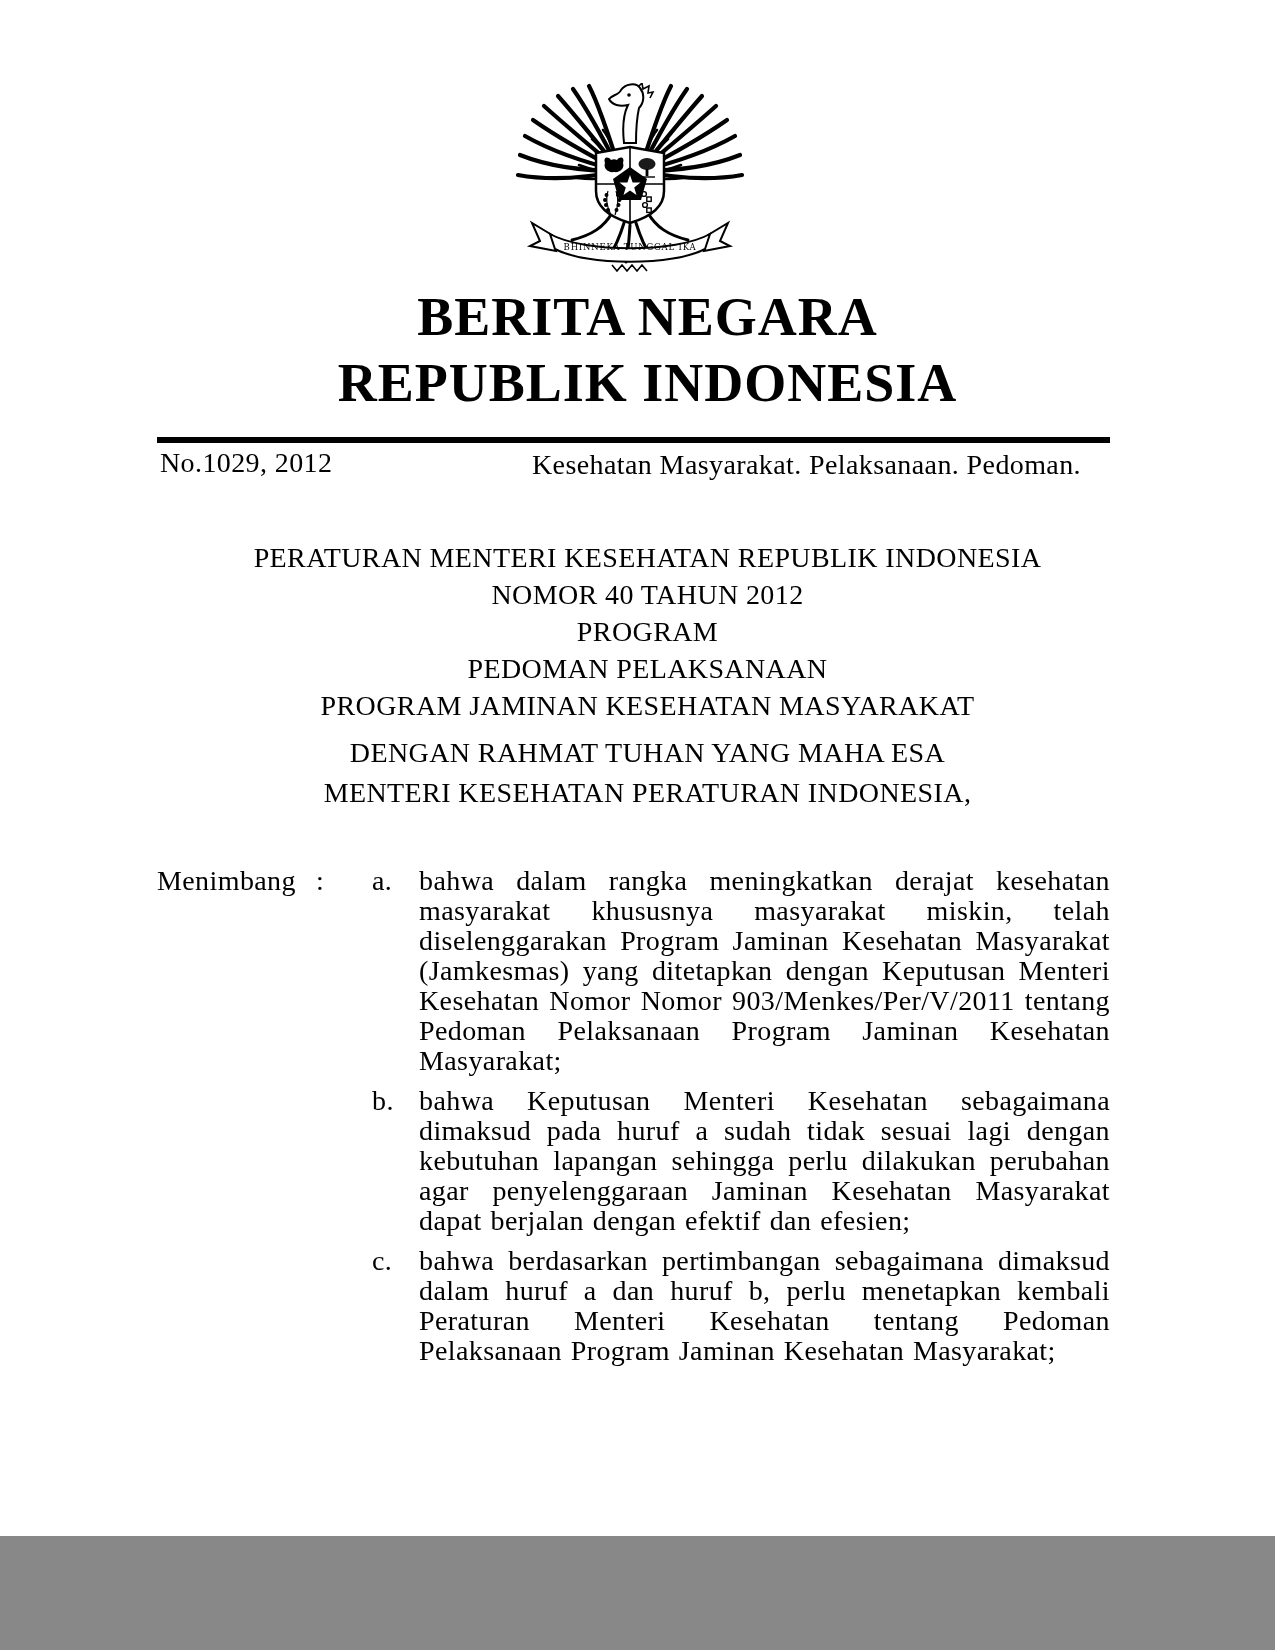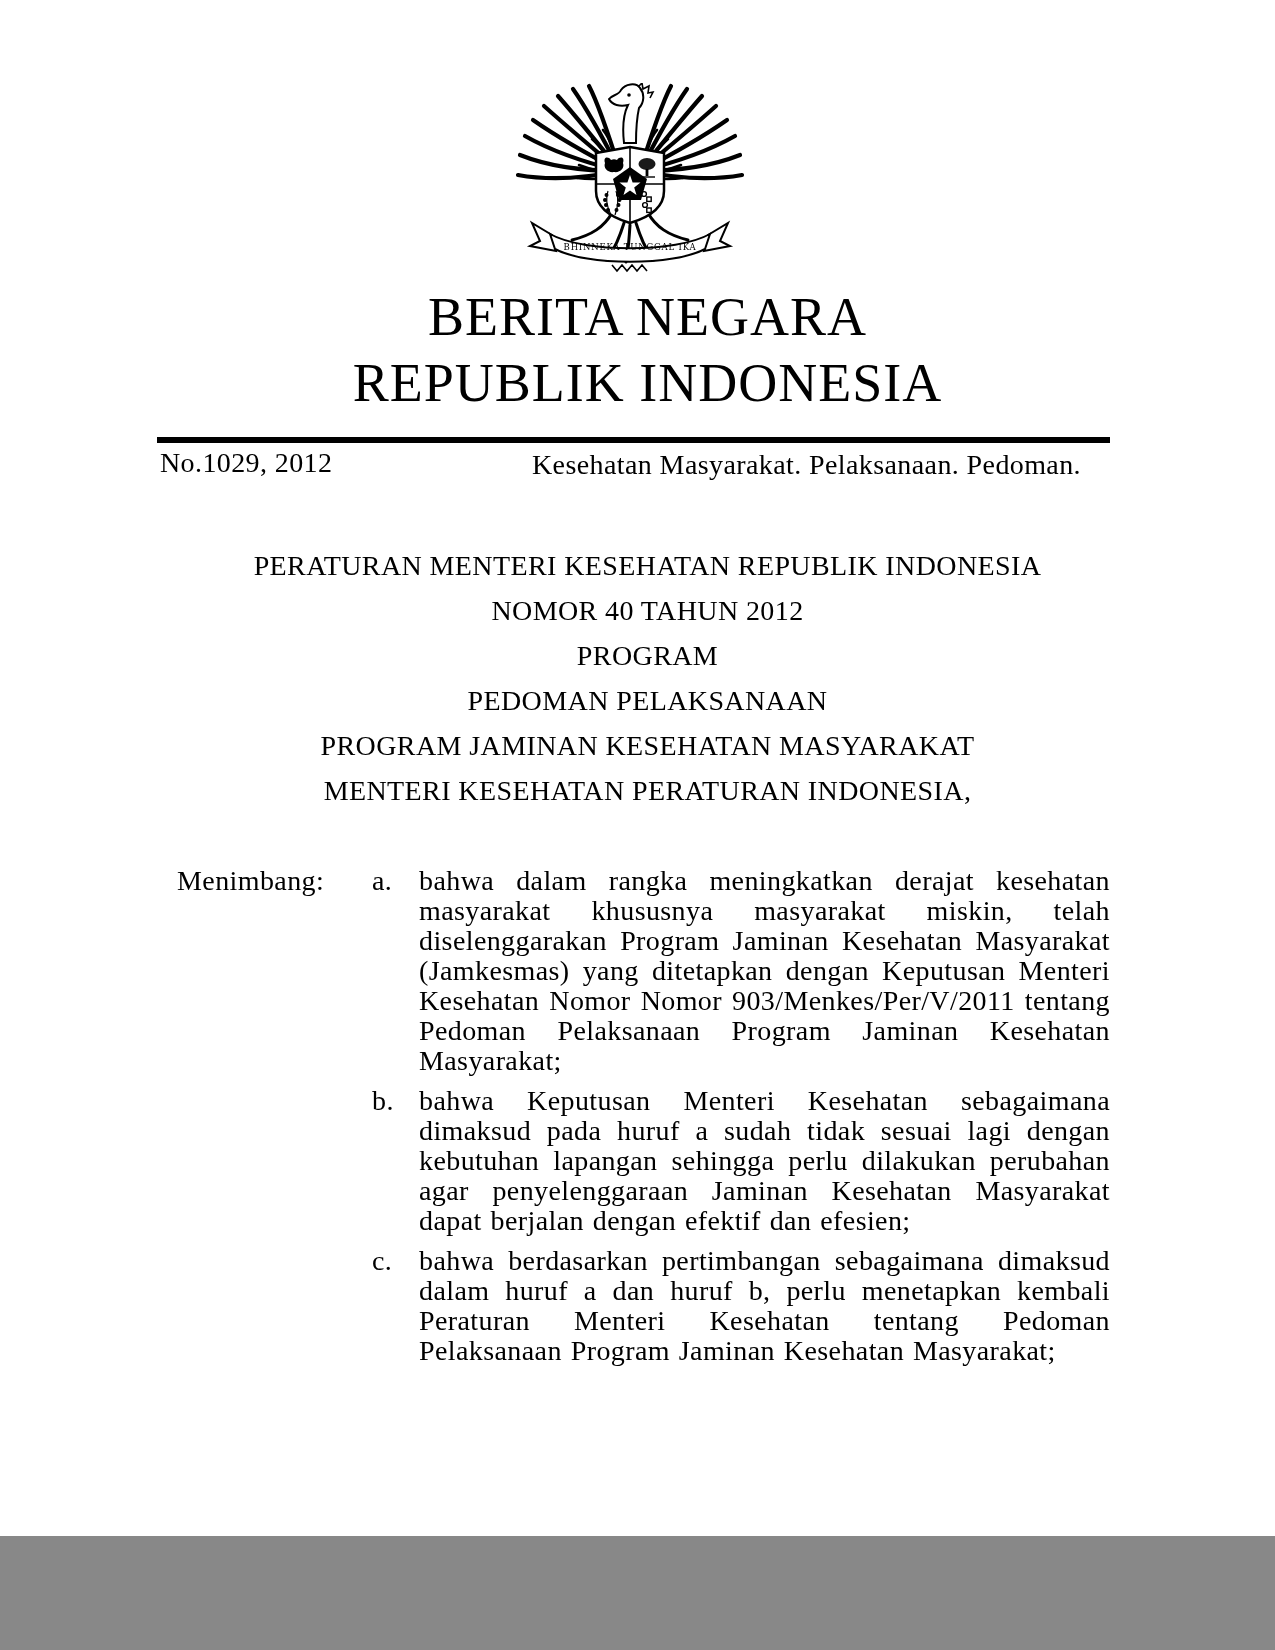"BERITA NEGARA" .main-title { font-weight: 400 -> 700 }
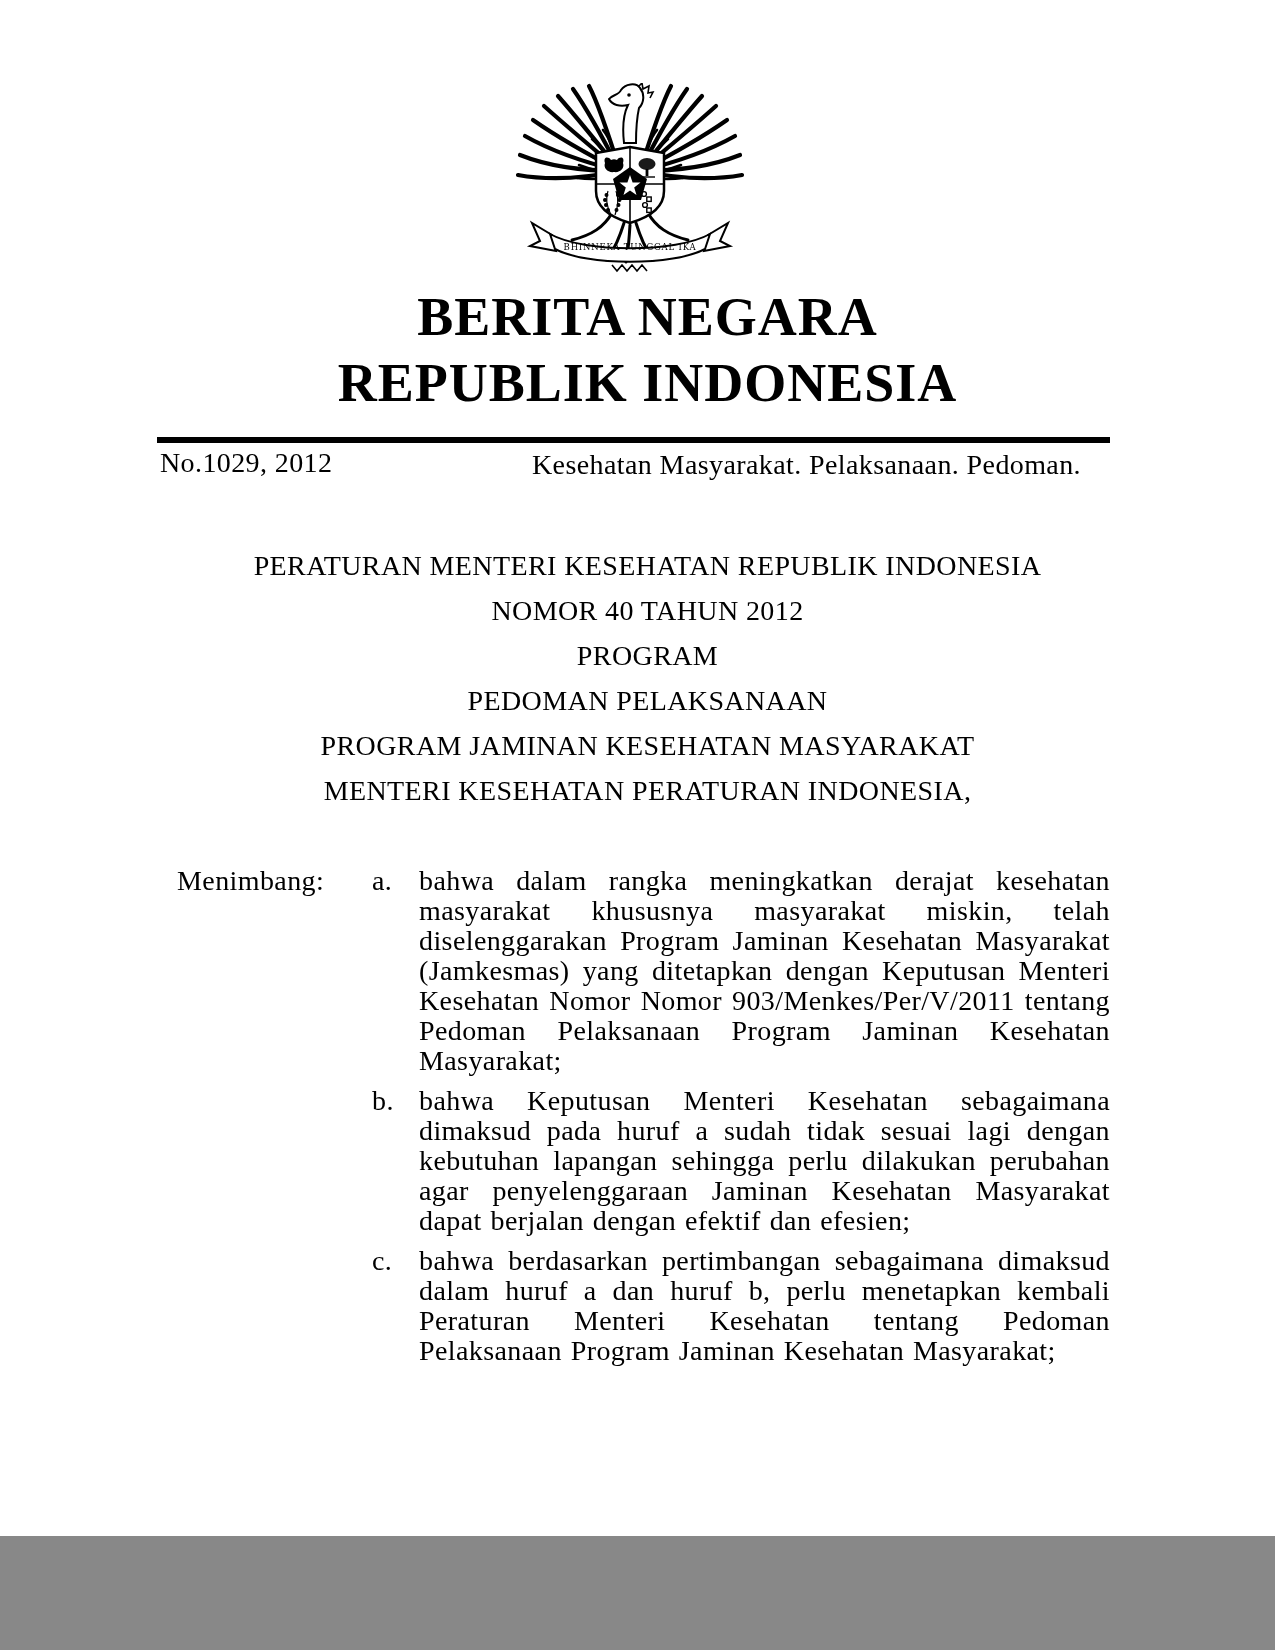"PERATURAN MENTERI KESEHATAN REPUBLIK" .doc-headings .h-line { margin: 12px -> 4px }
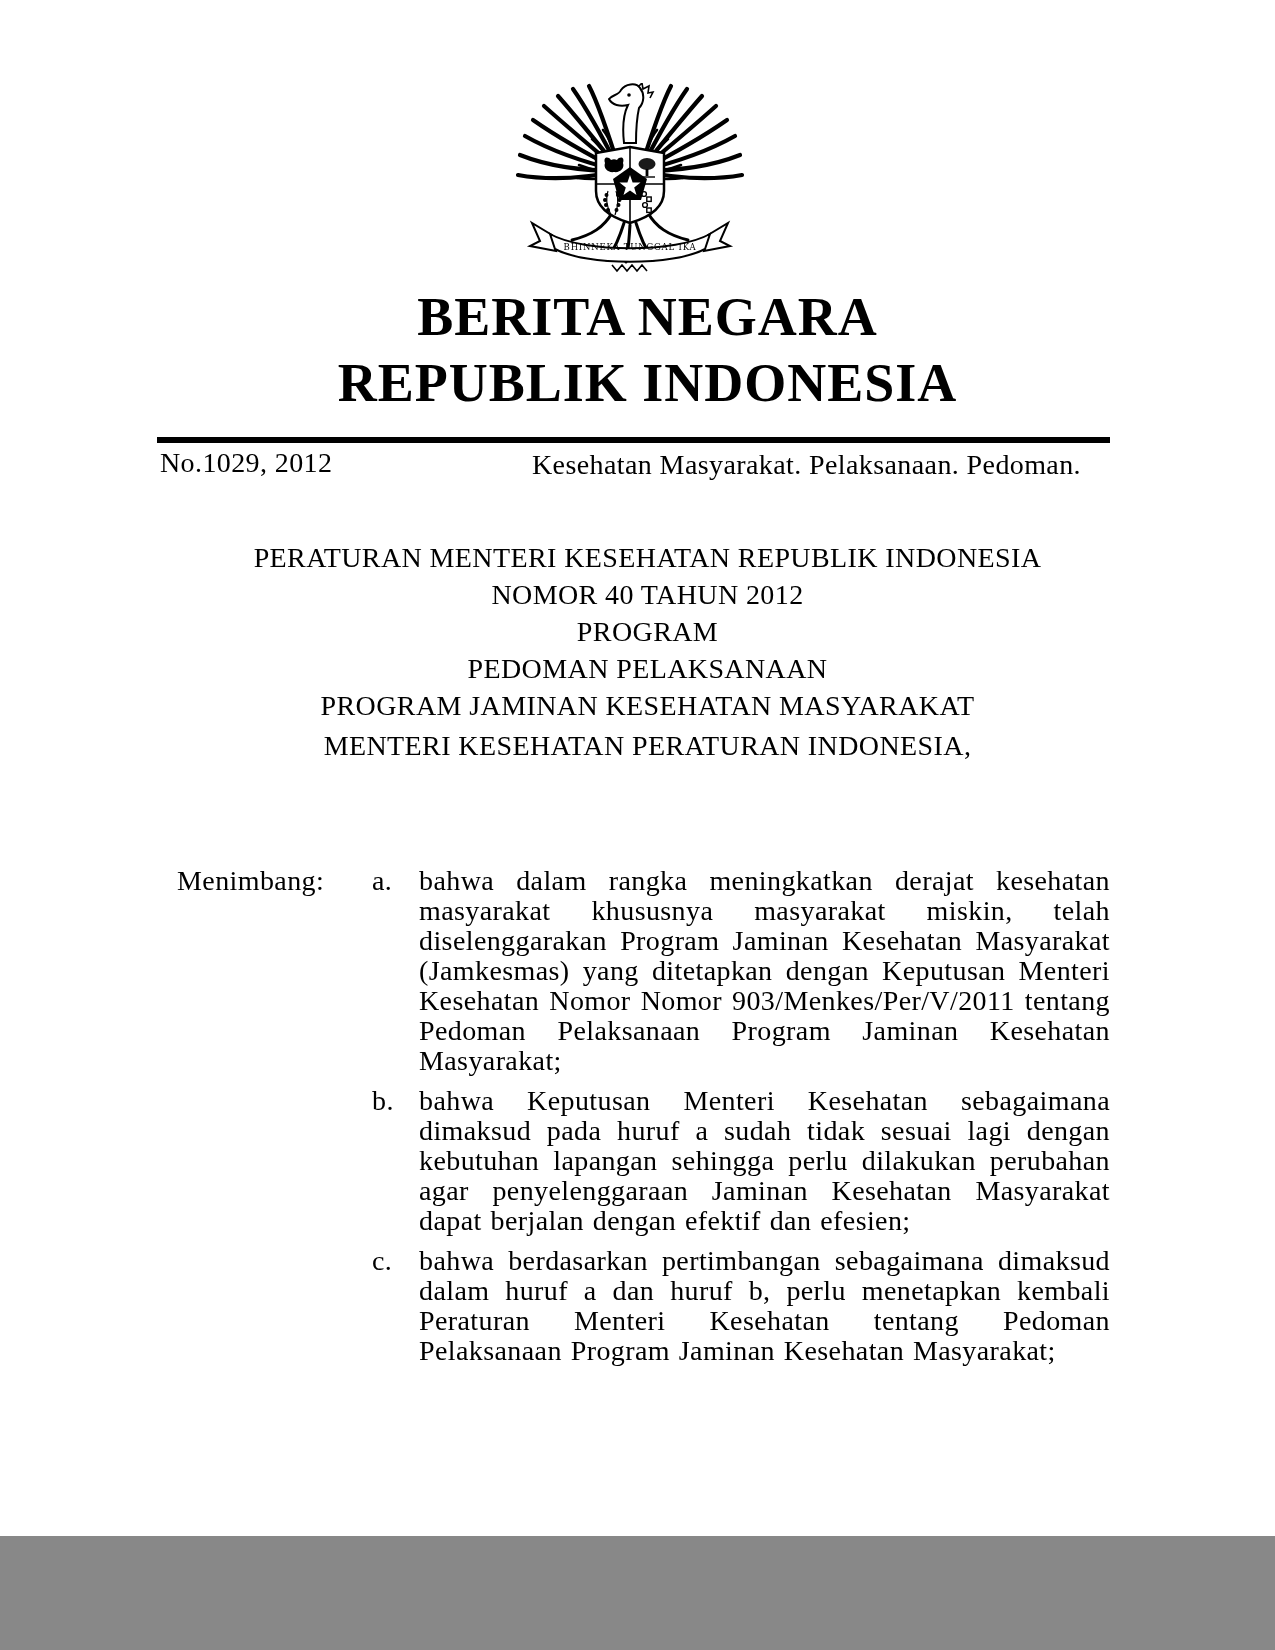"DENGAN RAHMAT TUHAN YANG MAHA" div.h-line { html: none -> <div>DENGAN RAHMAT TUHAN YANG MAHA ESA</div> }
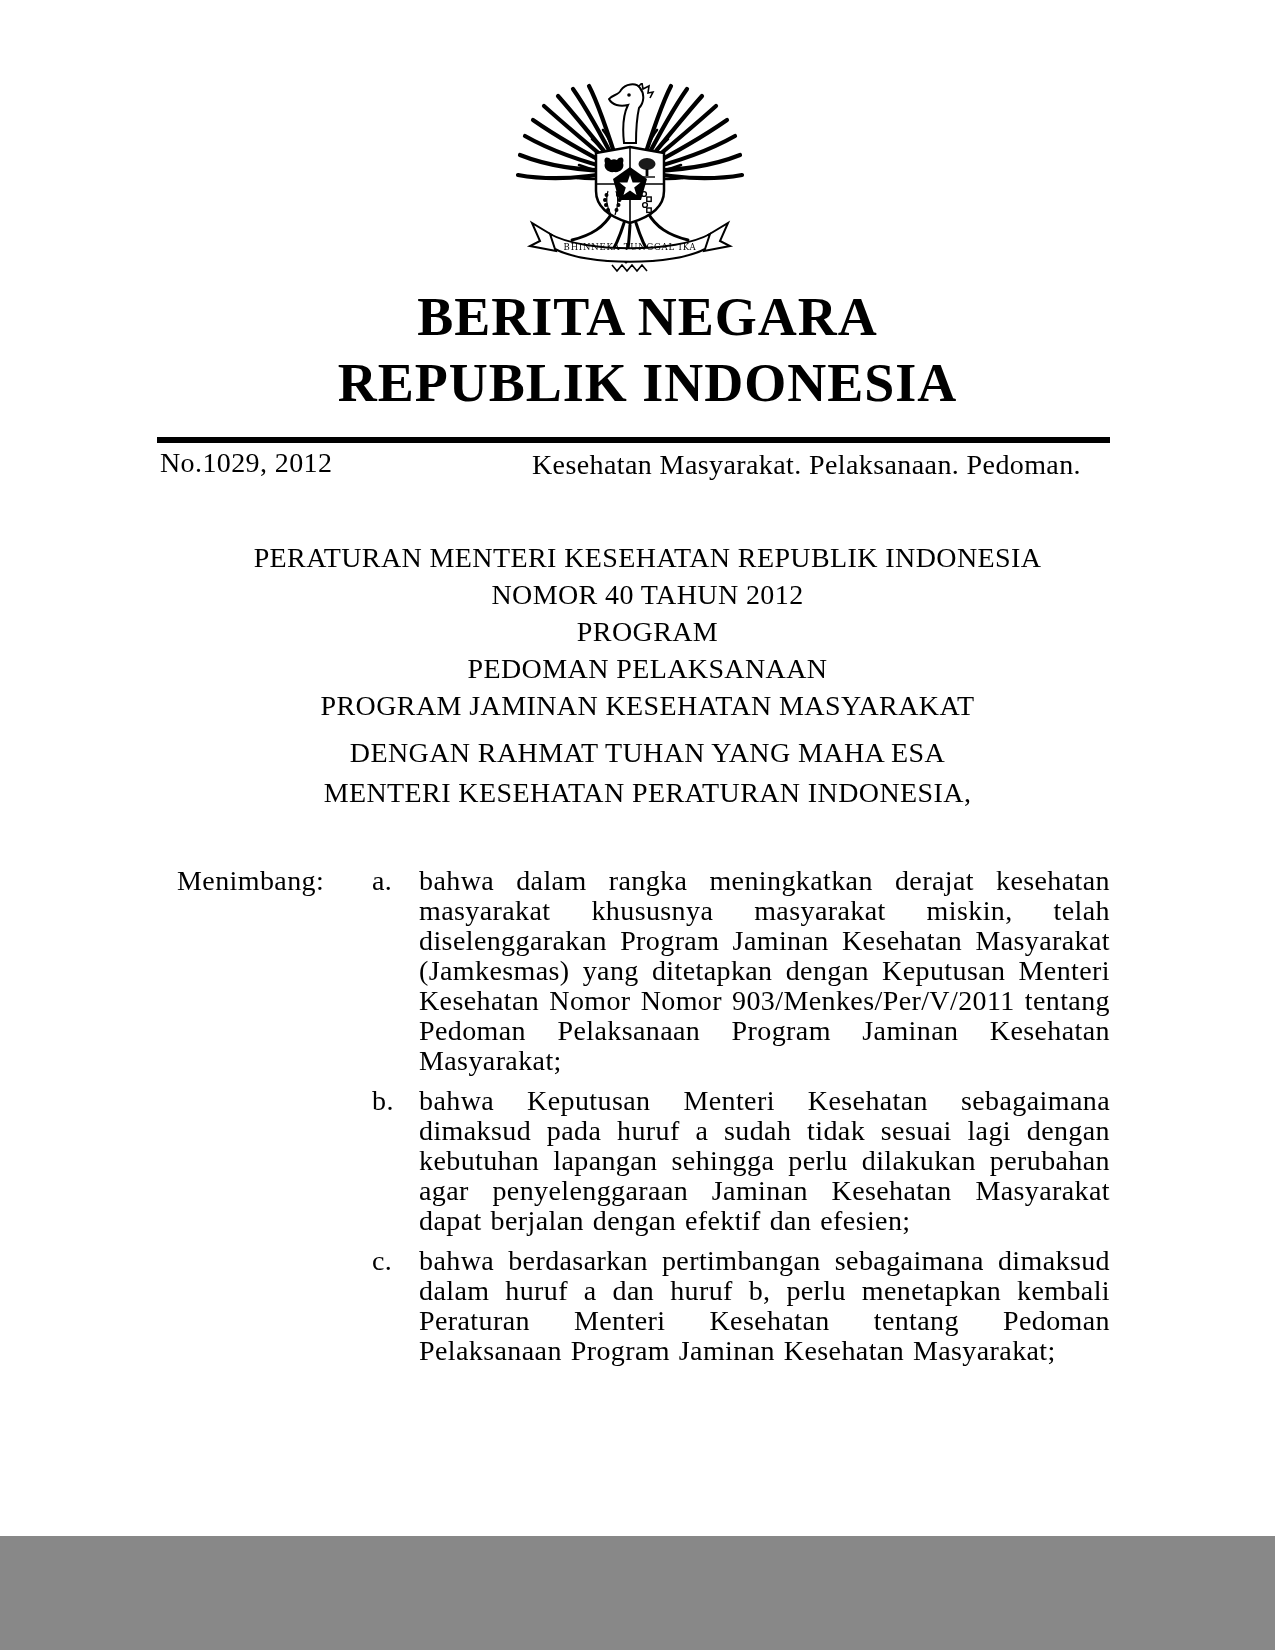"Menimbang" .m-label { text-align: right -> none }
